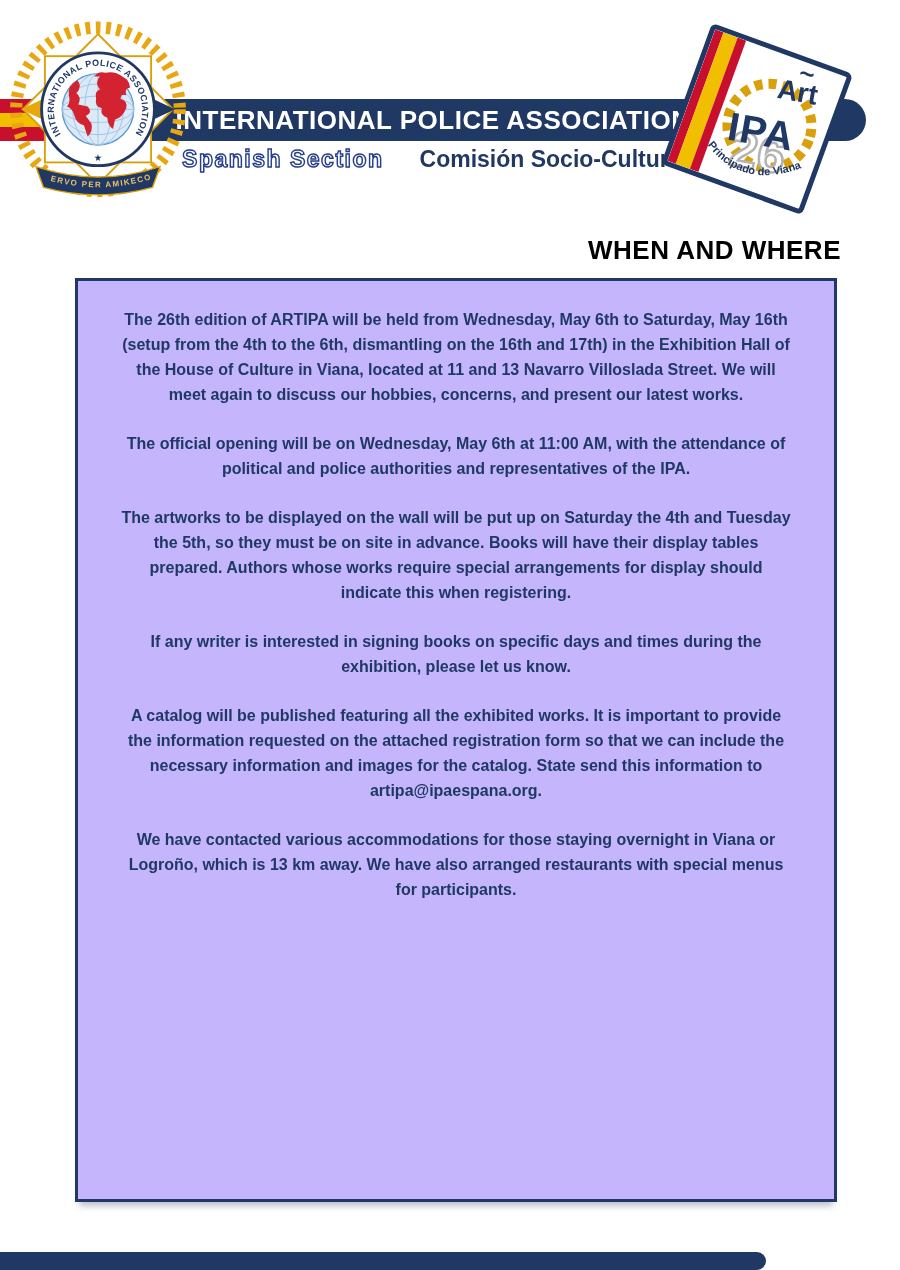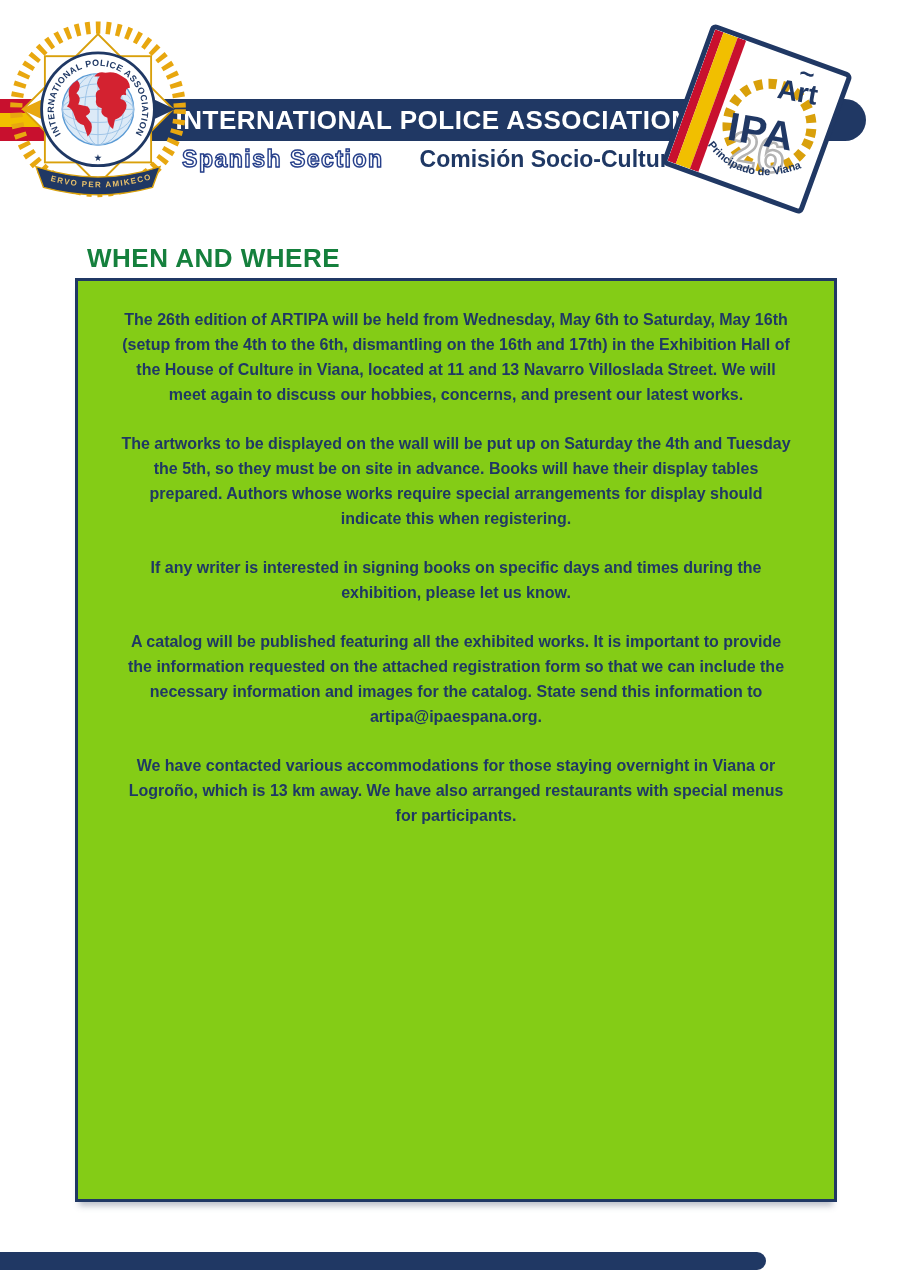"WHEN AND WHERE" .page-title { color: #15803d -> #000000; margin: 12px -> 4px; text-align: left -> right }
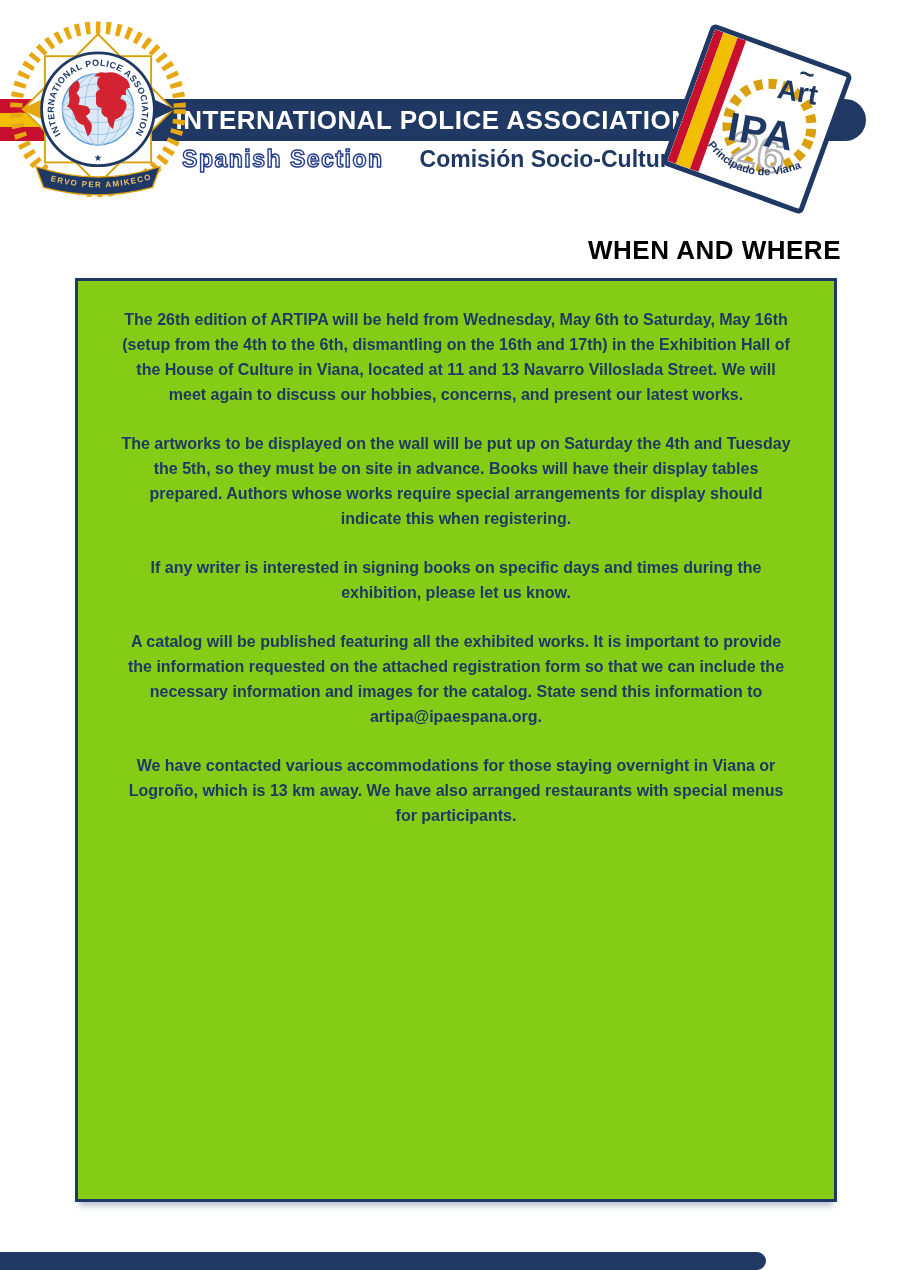"The 26th edition of ARTIPA" .content-box { background: #84cc16 -> #c4b5fd }
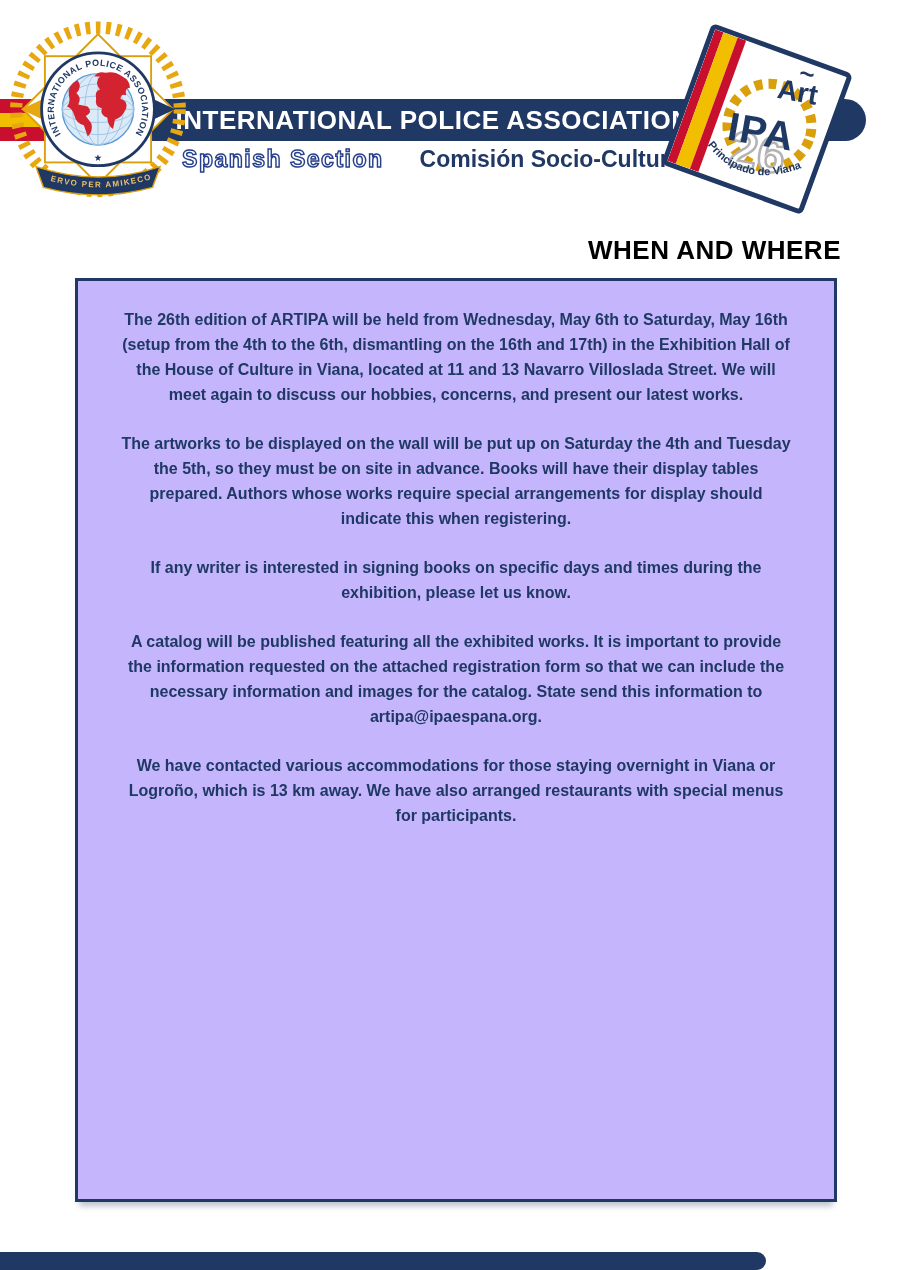"The official opening will be" p { html: none -> <p>The official opening will be on Wednesday, May 6th at 11:00 AM, with the attendance of political and police authorities and representatives of the IPA.</p> }
